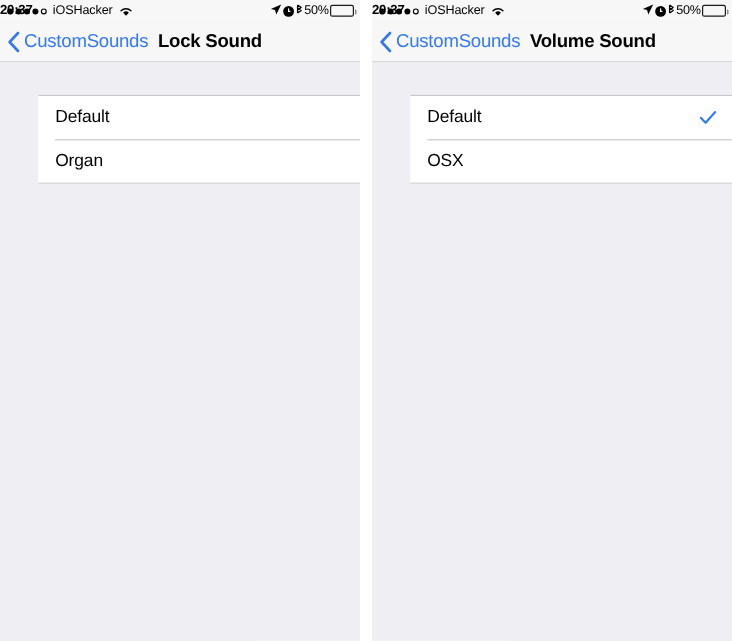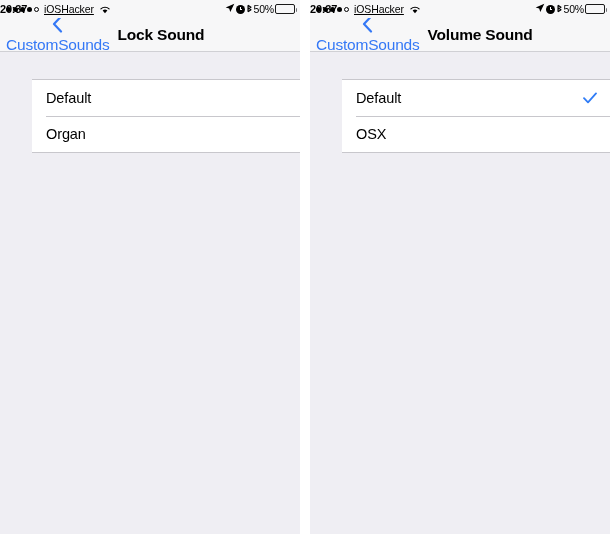"iOSHacker" .sb-left { text-decoration: underline -> none }
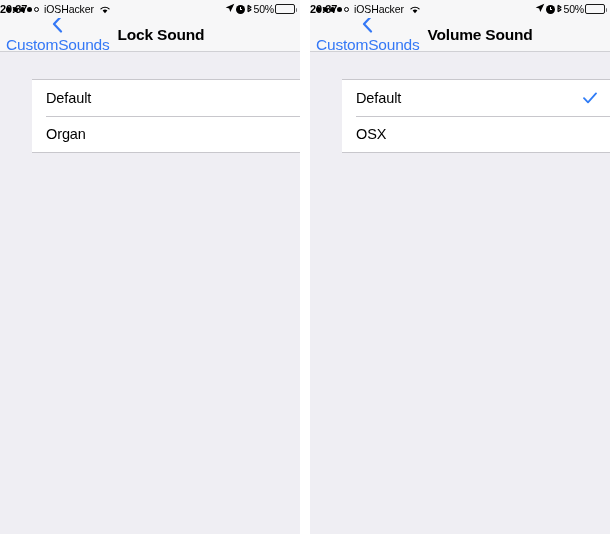"CustomSounds" .back { flex-direction: column -> none }
